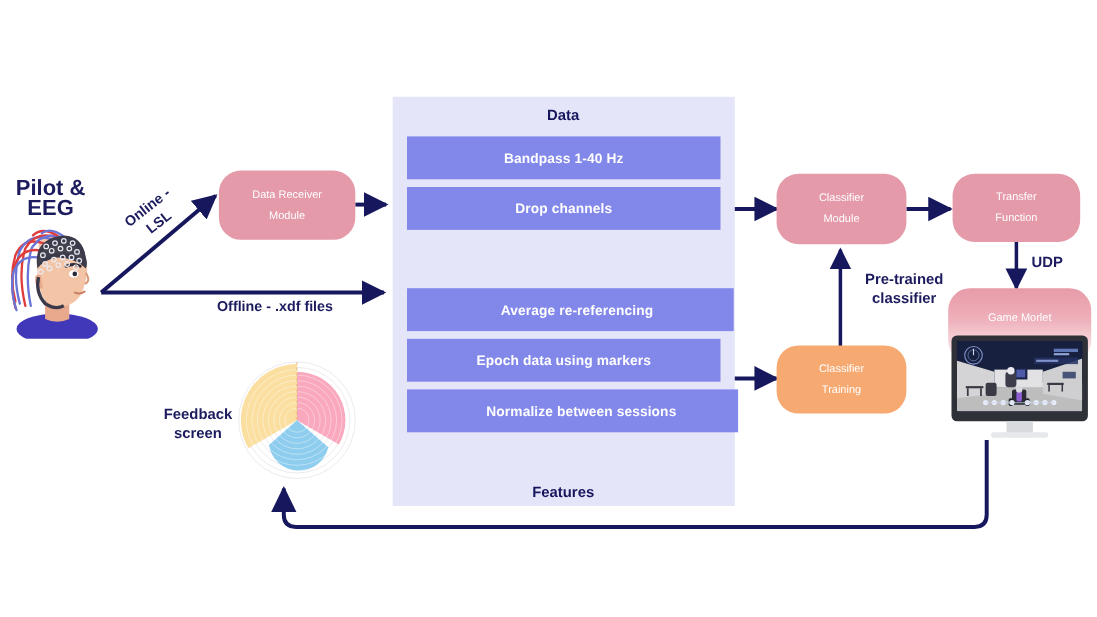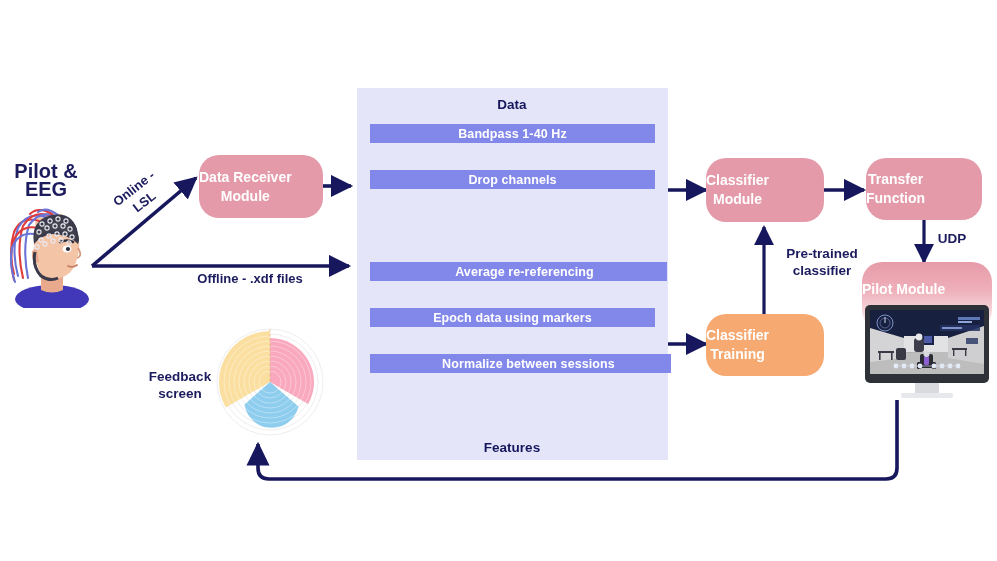"Bandpass 1-40 Hz" .step-bar { height: 19px -> 39px }
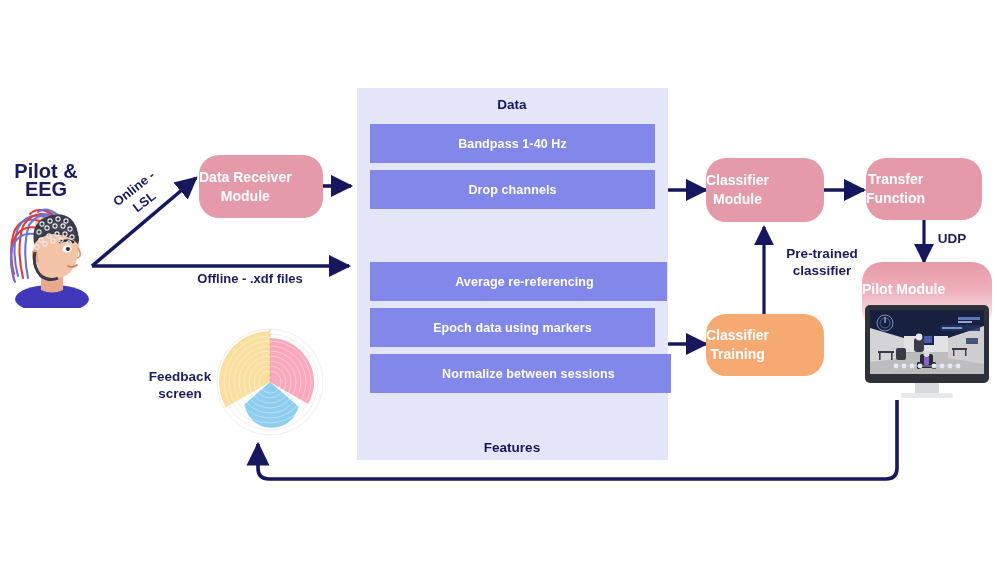"Data Receiver" .module { font-size: 14px -> 10px; font-weight: bold -> normal; justify-content: flex-start -> center }
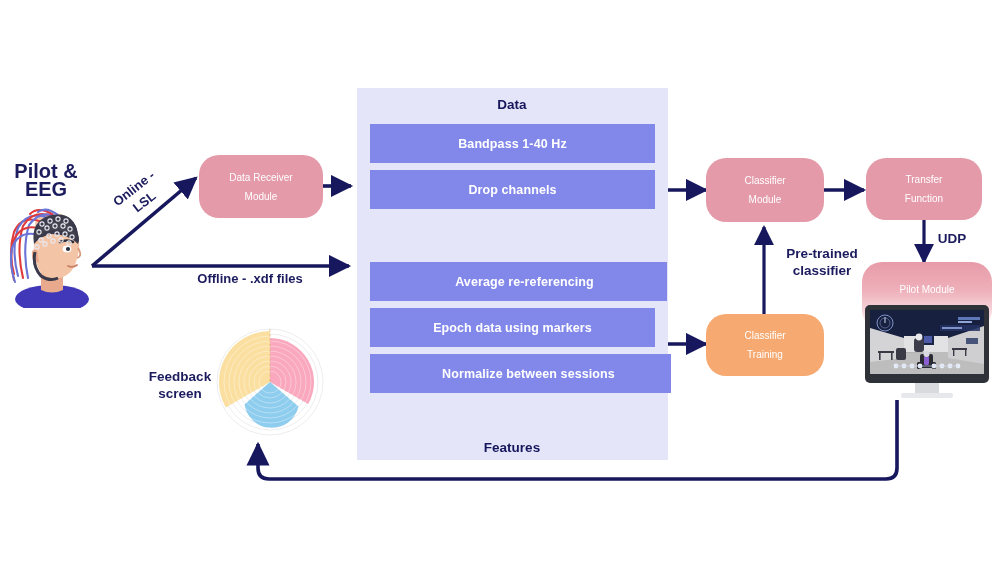"Pilot Module" span { text: Pilot Module -> Game Morlet }
